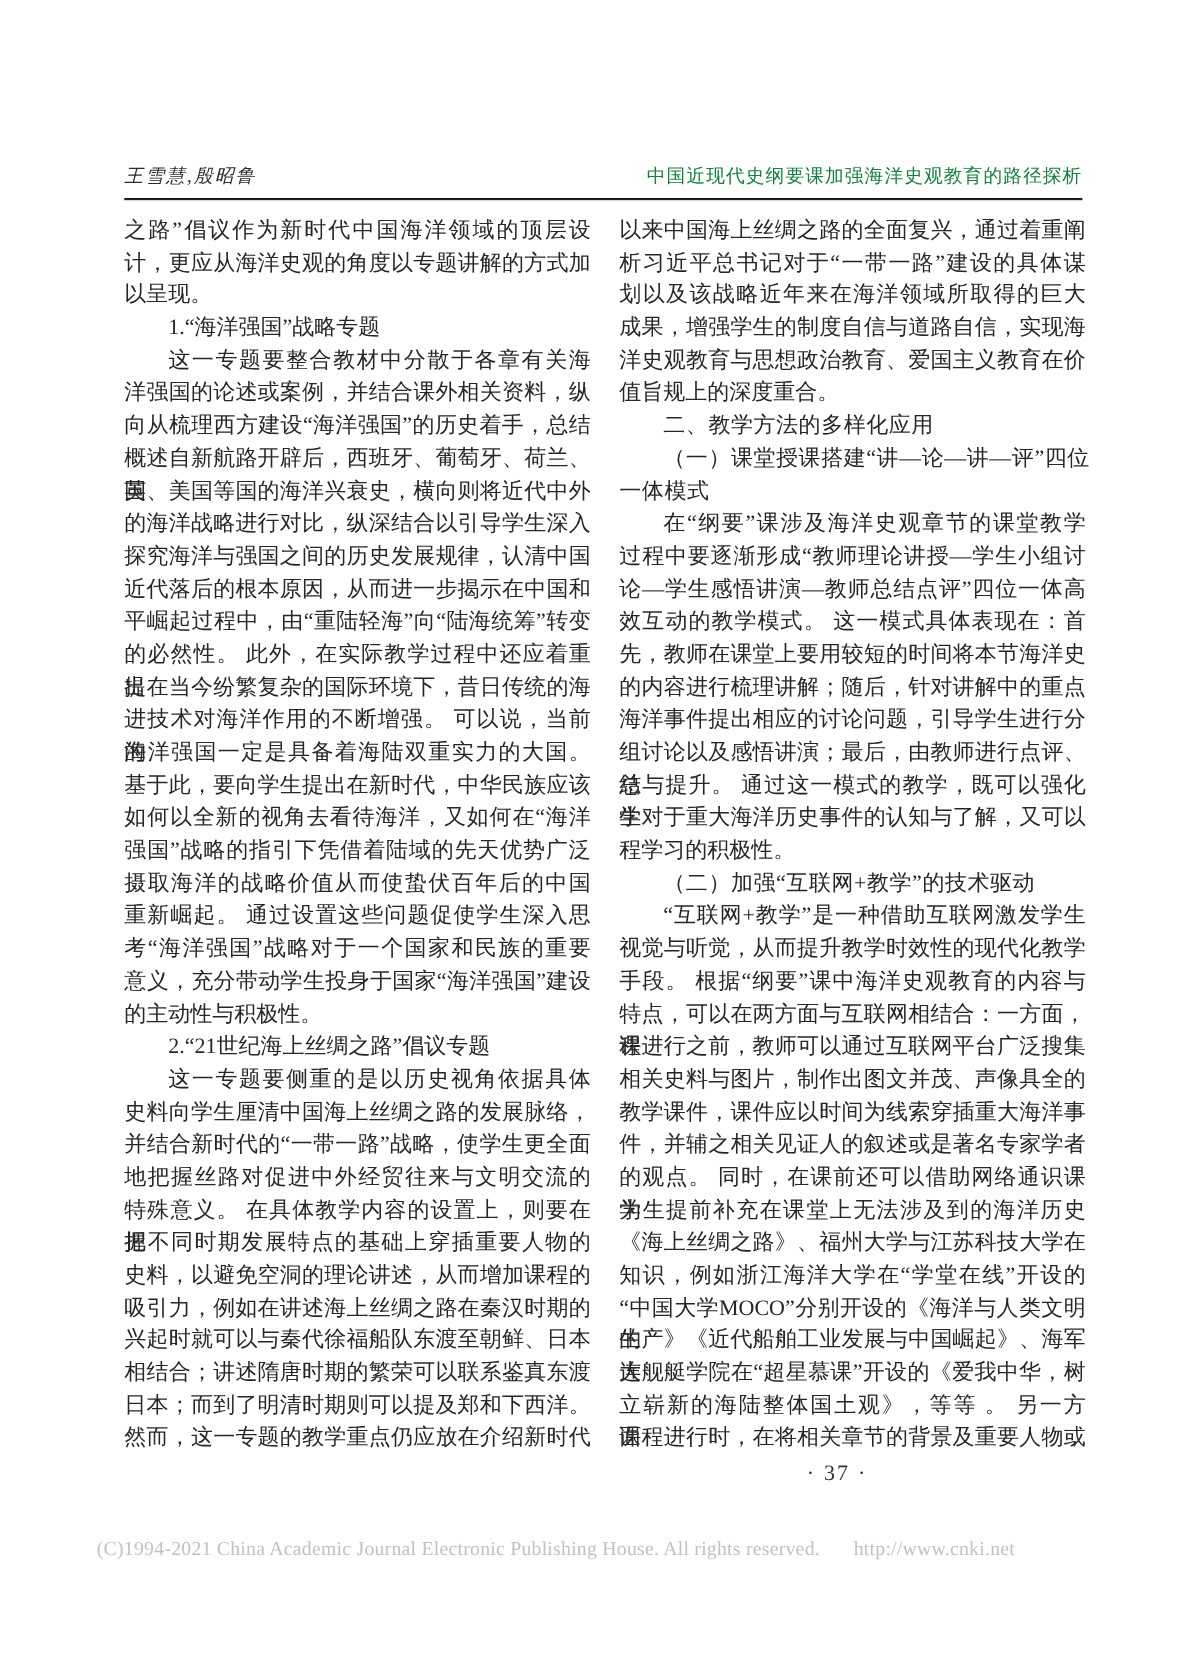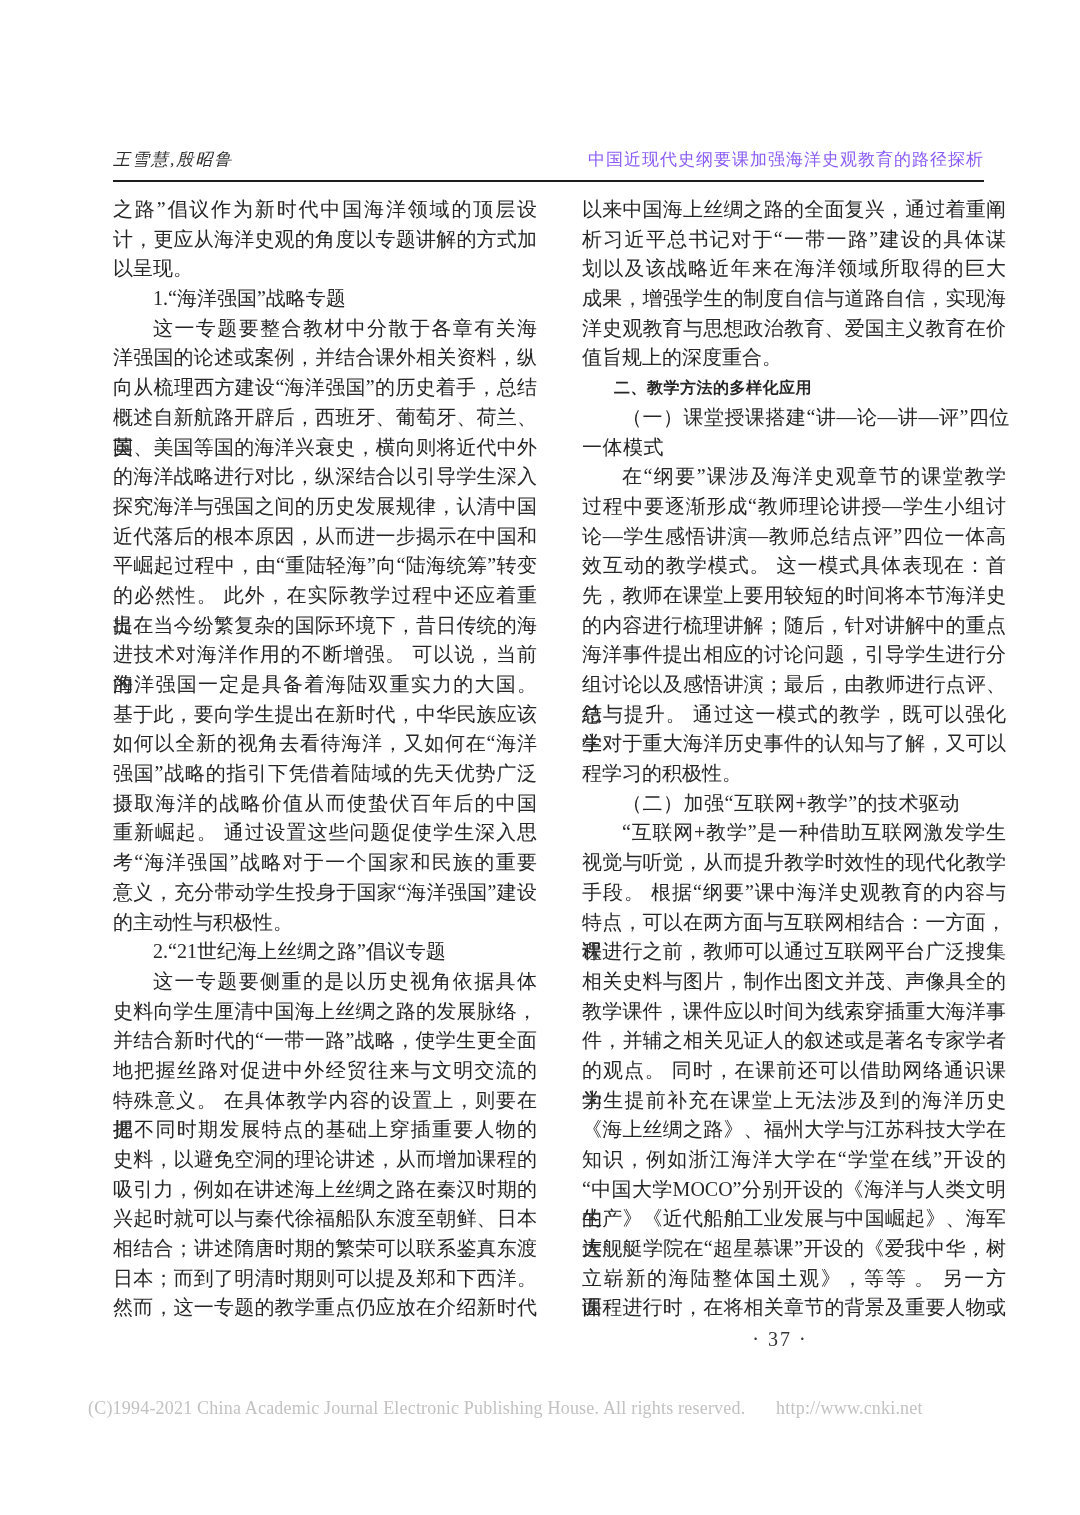"中国近现代史纲要课加强海洋史观教育的路径探析" .hdr .rtitle { color: #8b5cf6 -> #15803d }
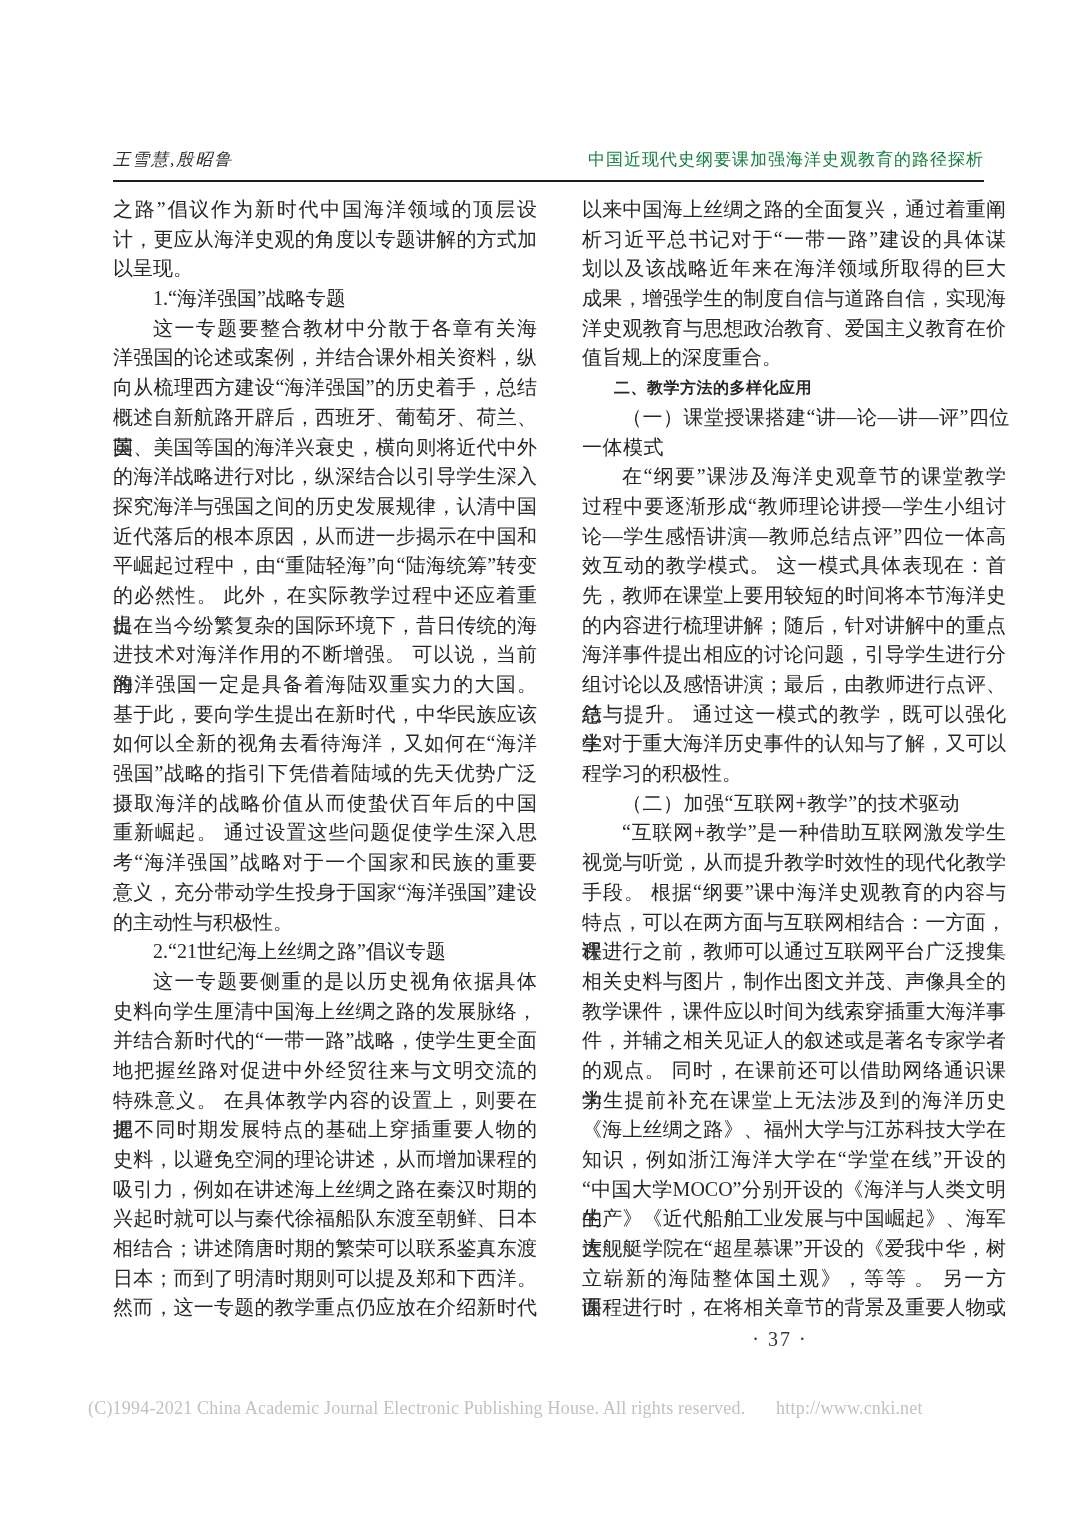"之路”倡议作为新时代中国海洋领域的顶层设" .content { gap: 45px -> 26px }
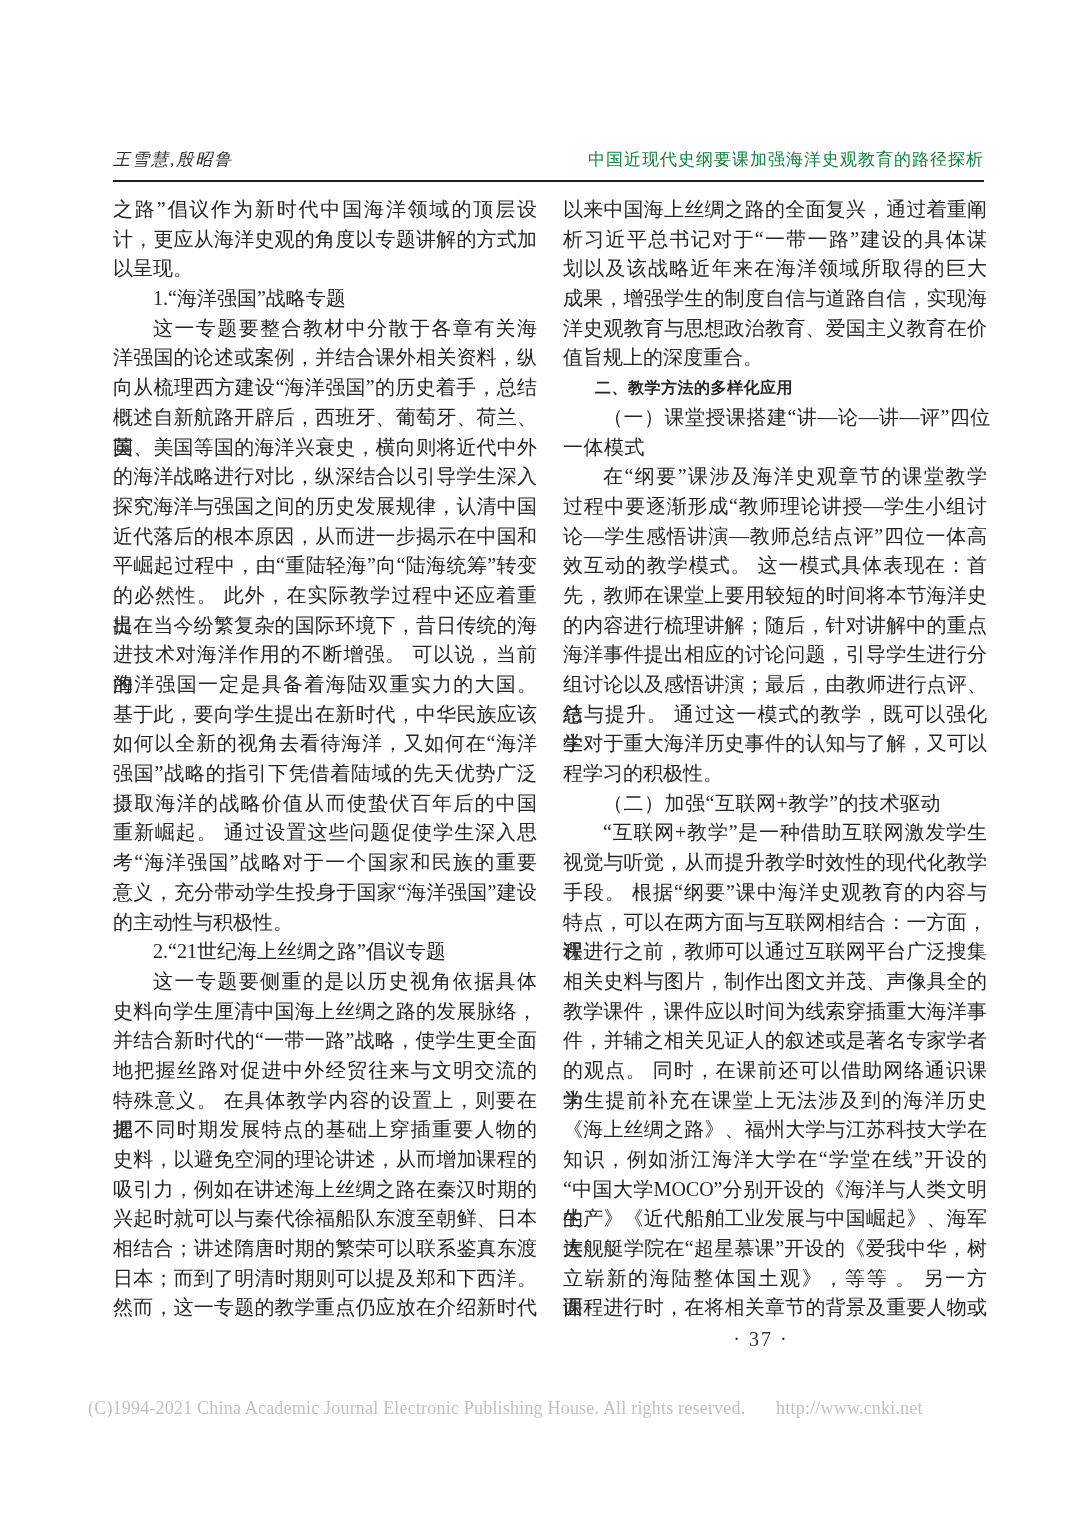"二、教学方法的多样化应用" .ln.h2 { font-size: 16px -> 20px; font-weight: 700 -> 400 }
